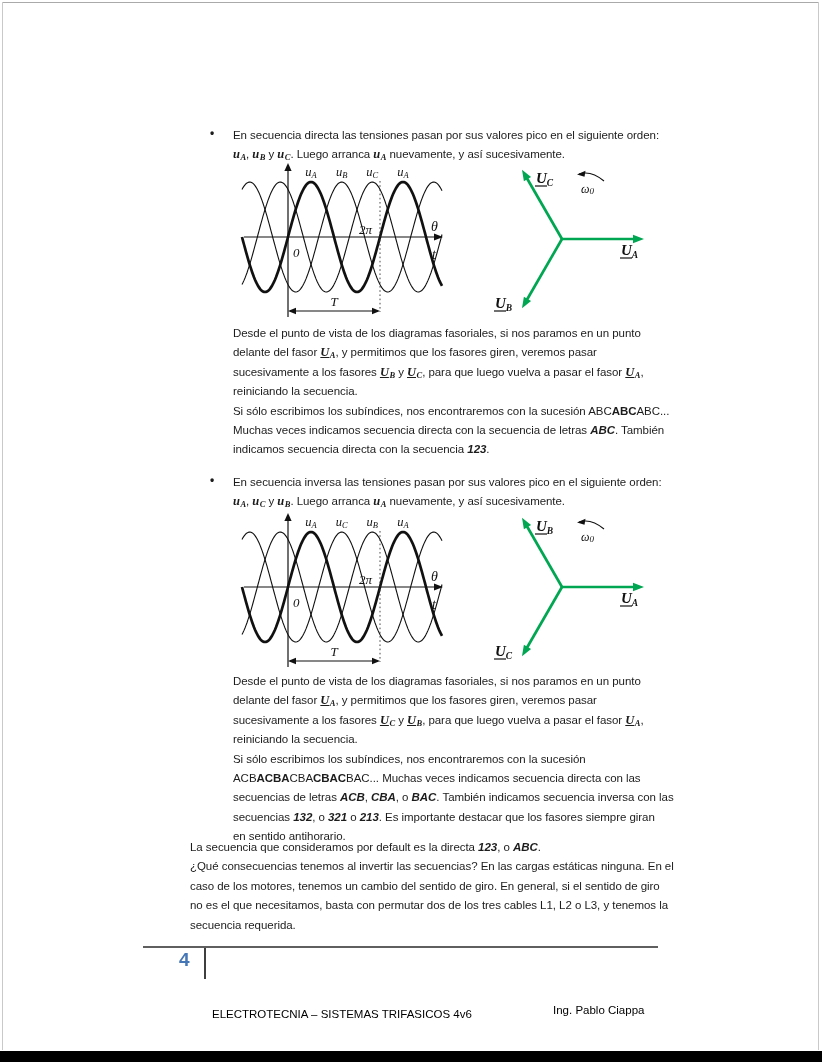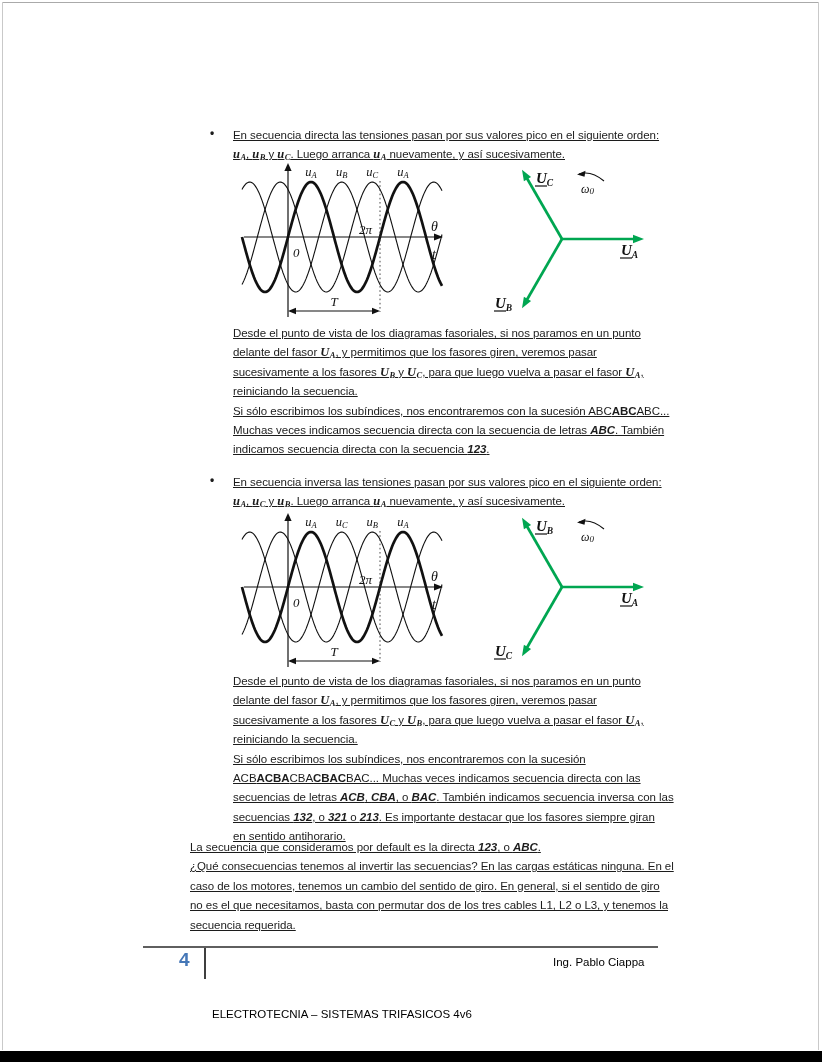"En secuencia directa las tensiones" .tb { text-decoration: underline -> none }
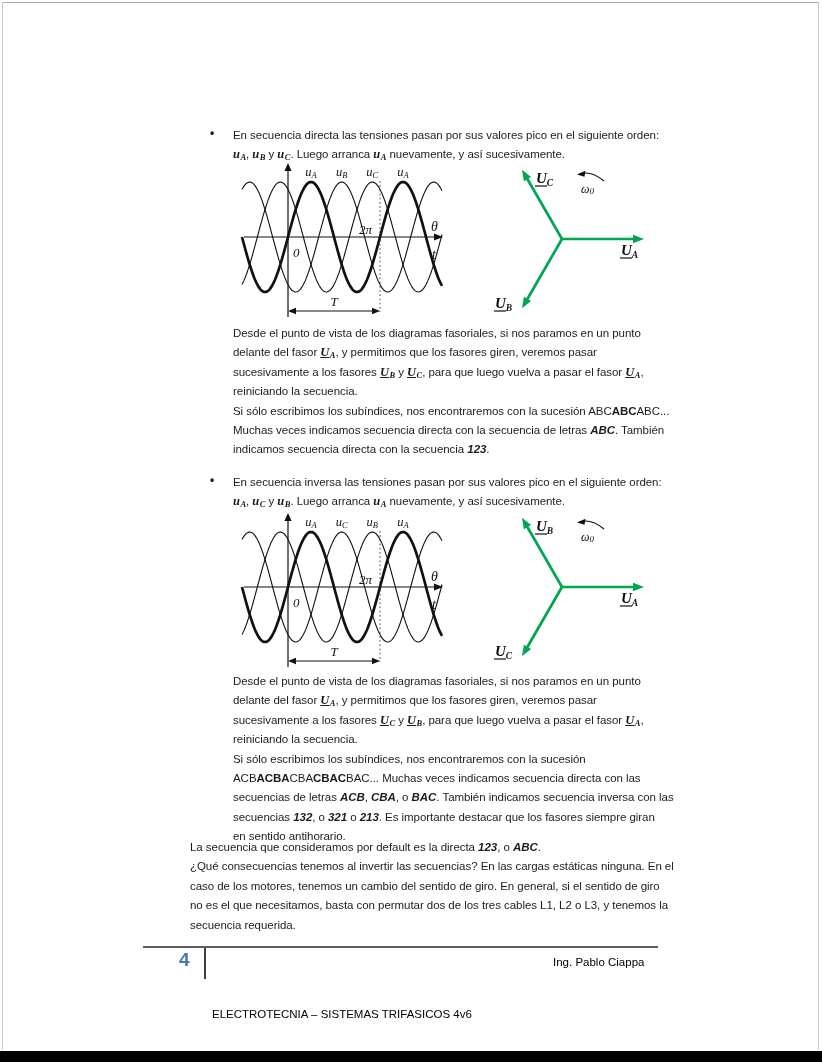"Ing. Pablo Ciappa" .footer-author { top: 956px -> 1004px }
